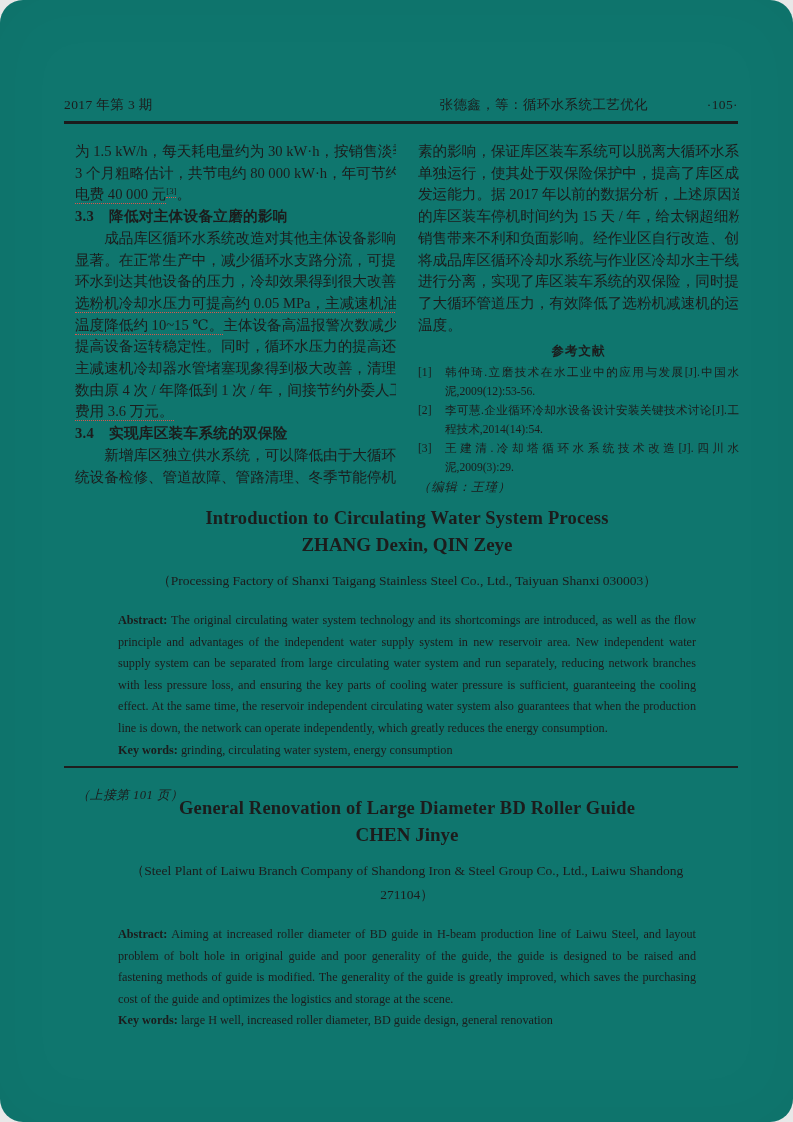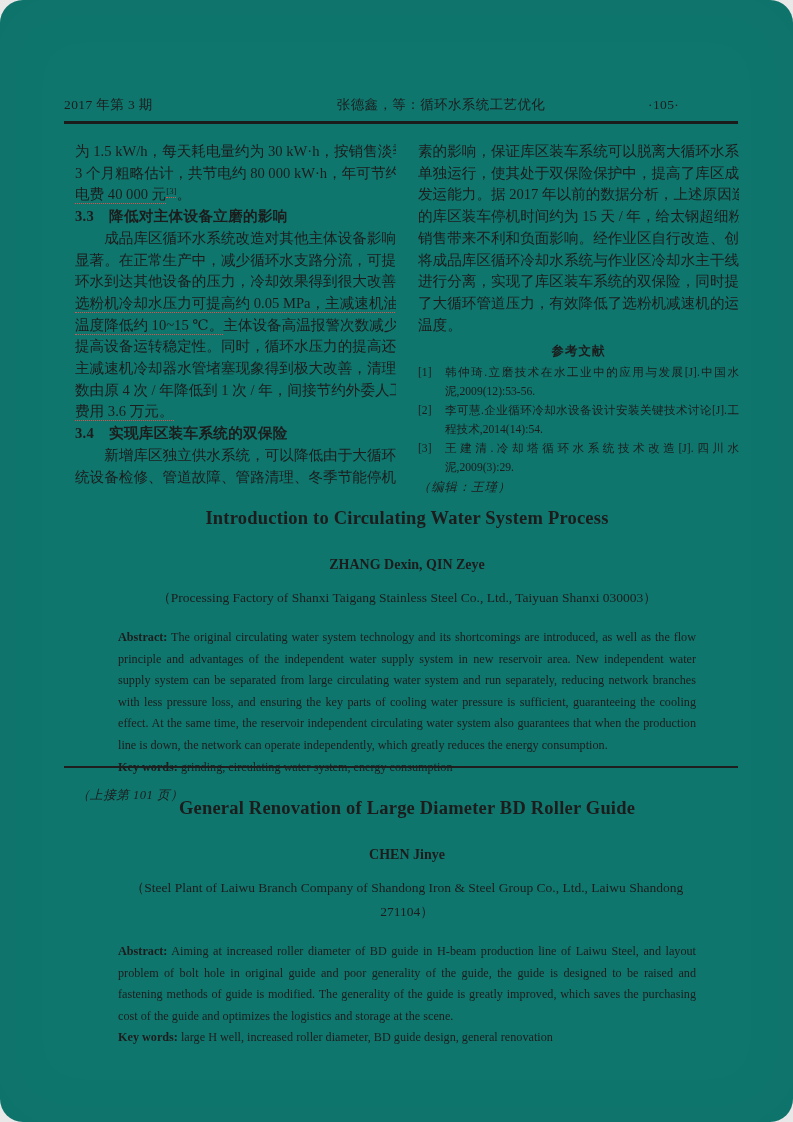"张德鑫，等：循环水系统工艺优化" .header .h-mid { text-align: center -> right }
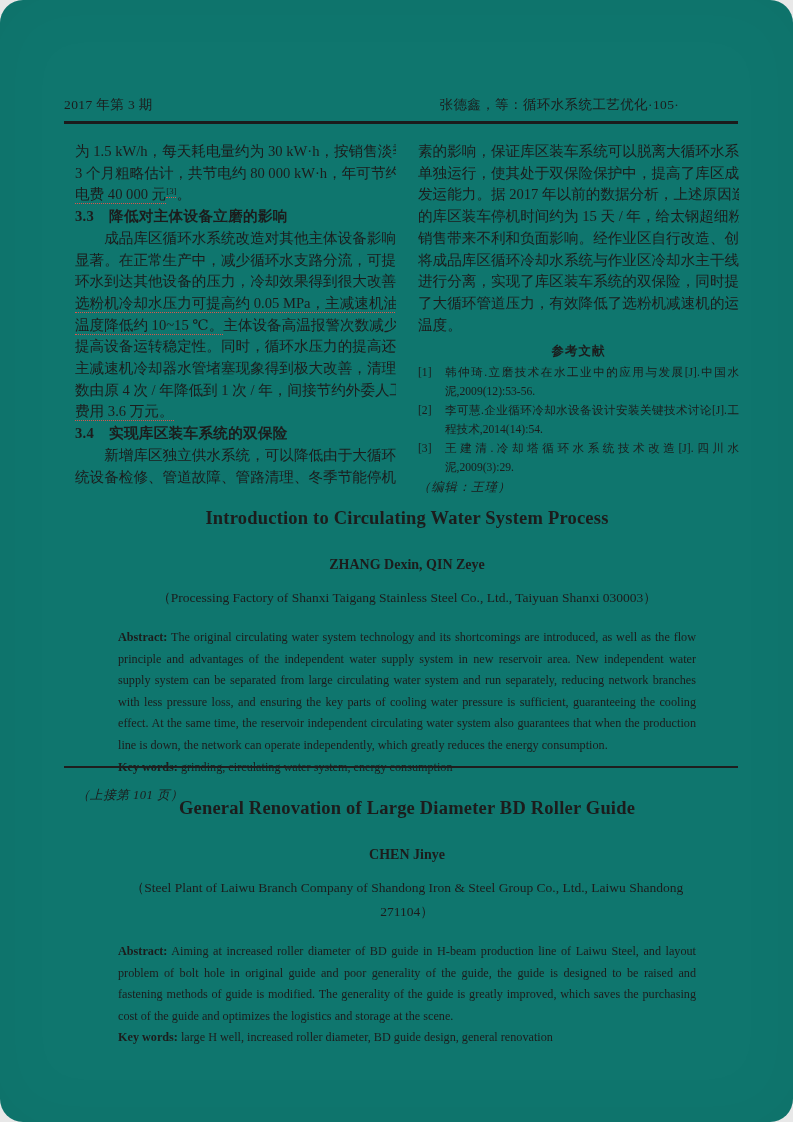"·105·" .header .h-right { text-align: none -> right }
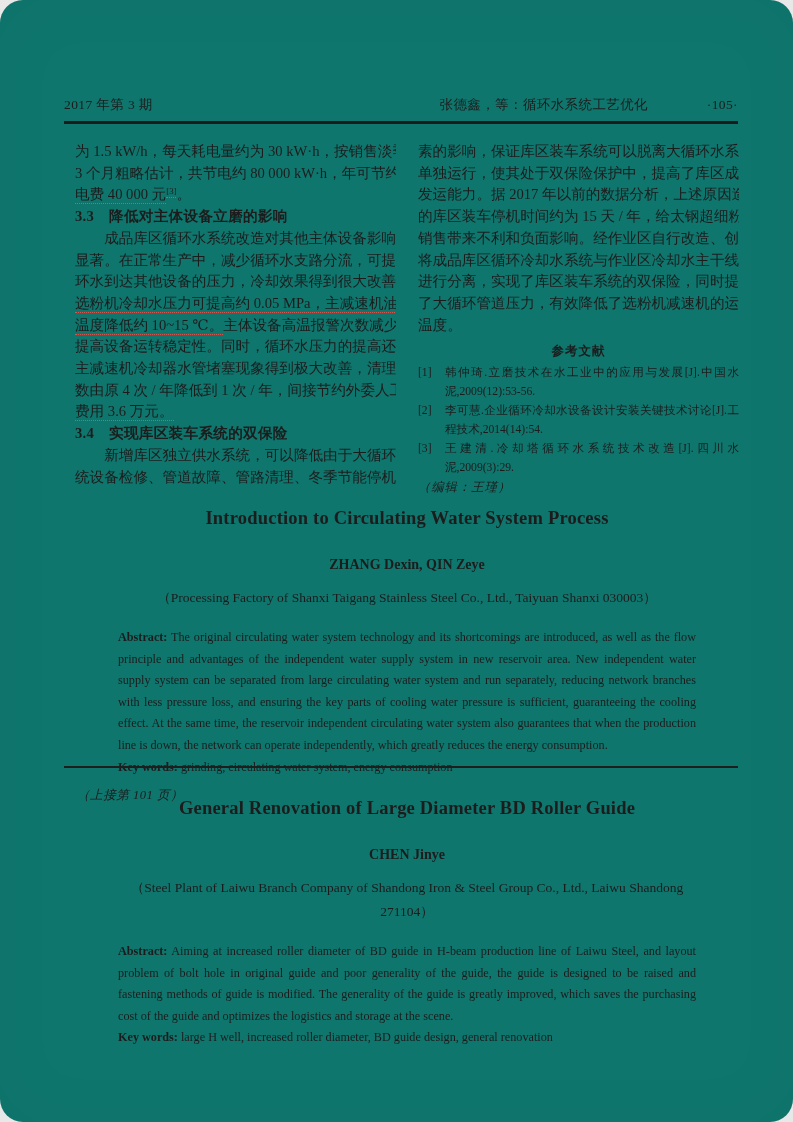"ZHANG Dexin, QIN Zeye" .p-authors { font-size: 14px -> 19px; margin-top: 28px -> 5px }
